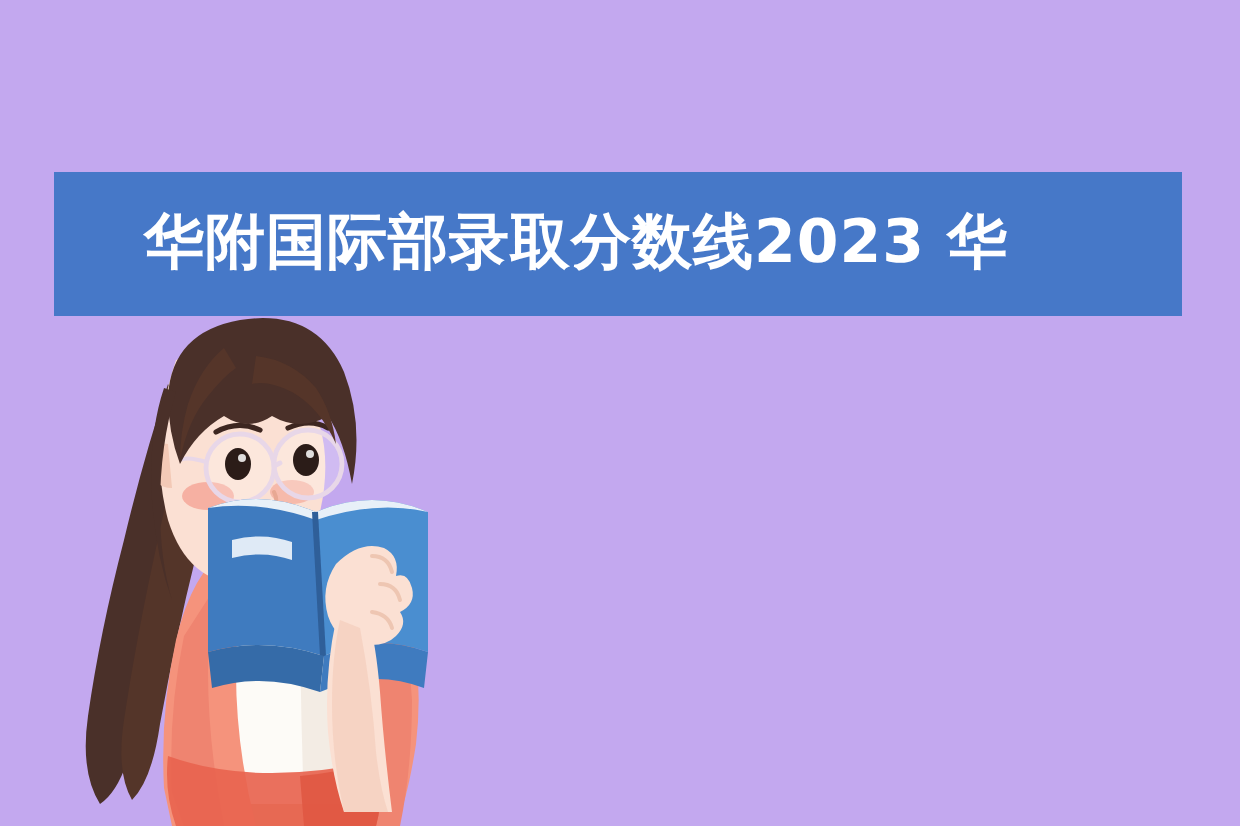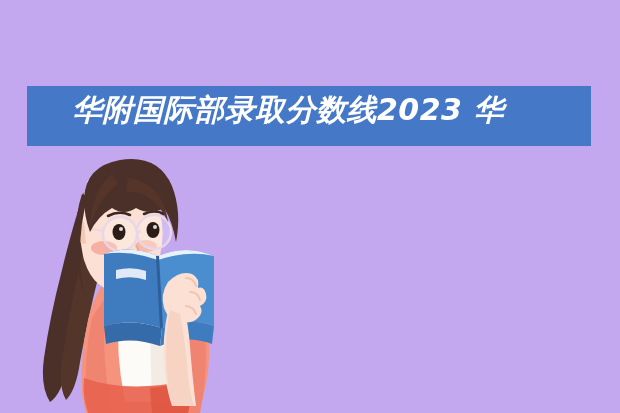"华附国际部录取分数线2023 华" .title-banner { font-style: italic -> none; height: 60px -> 72px }
